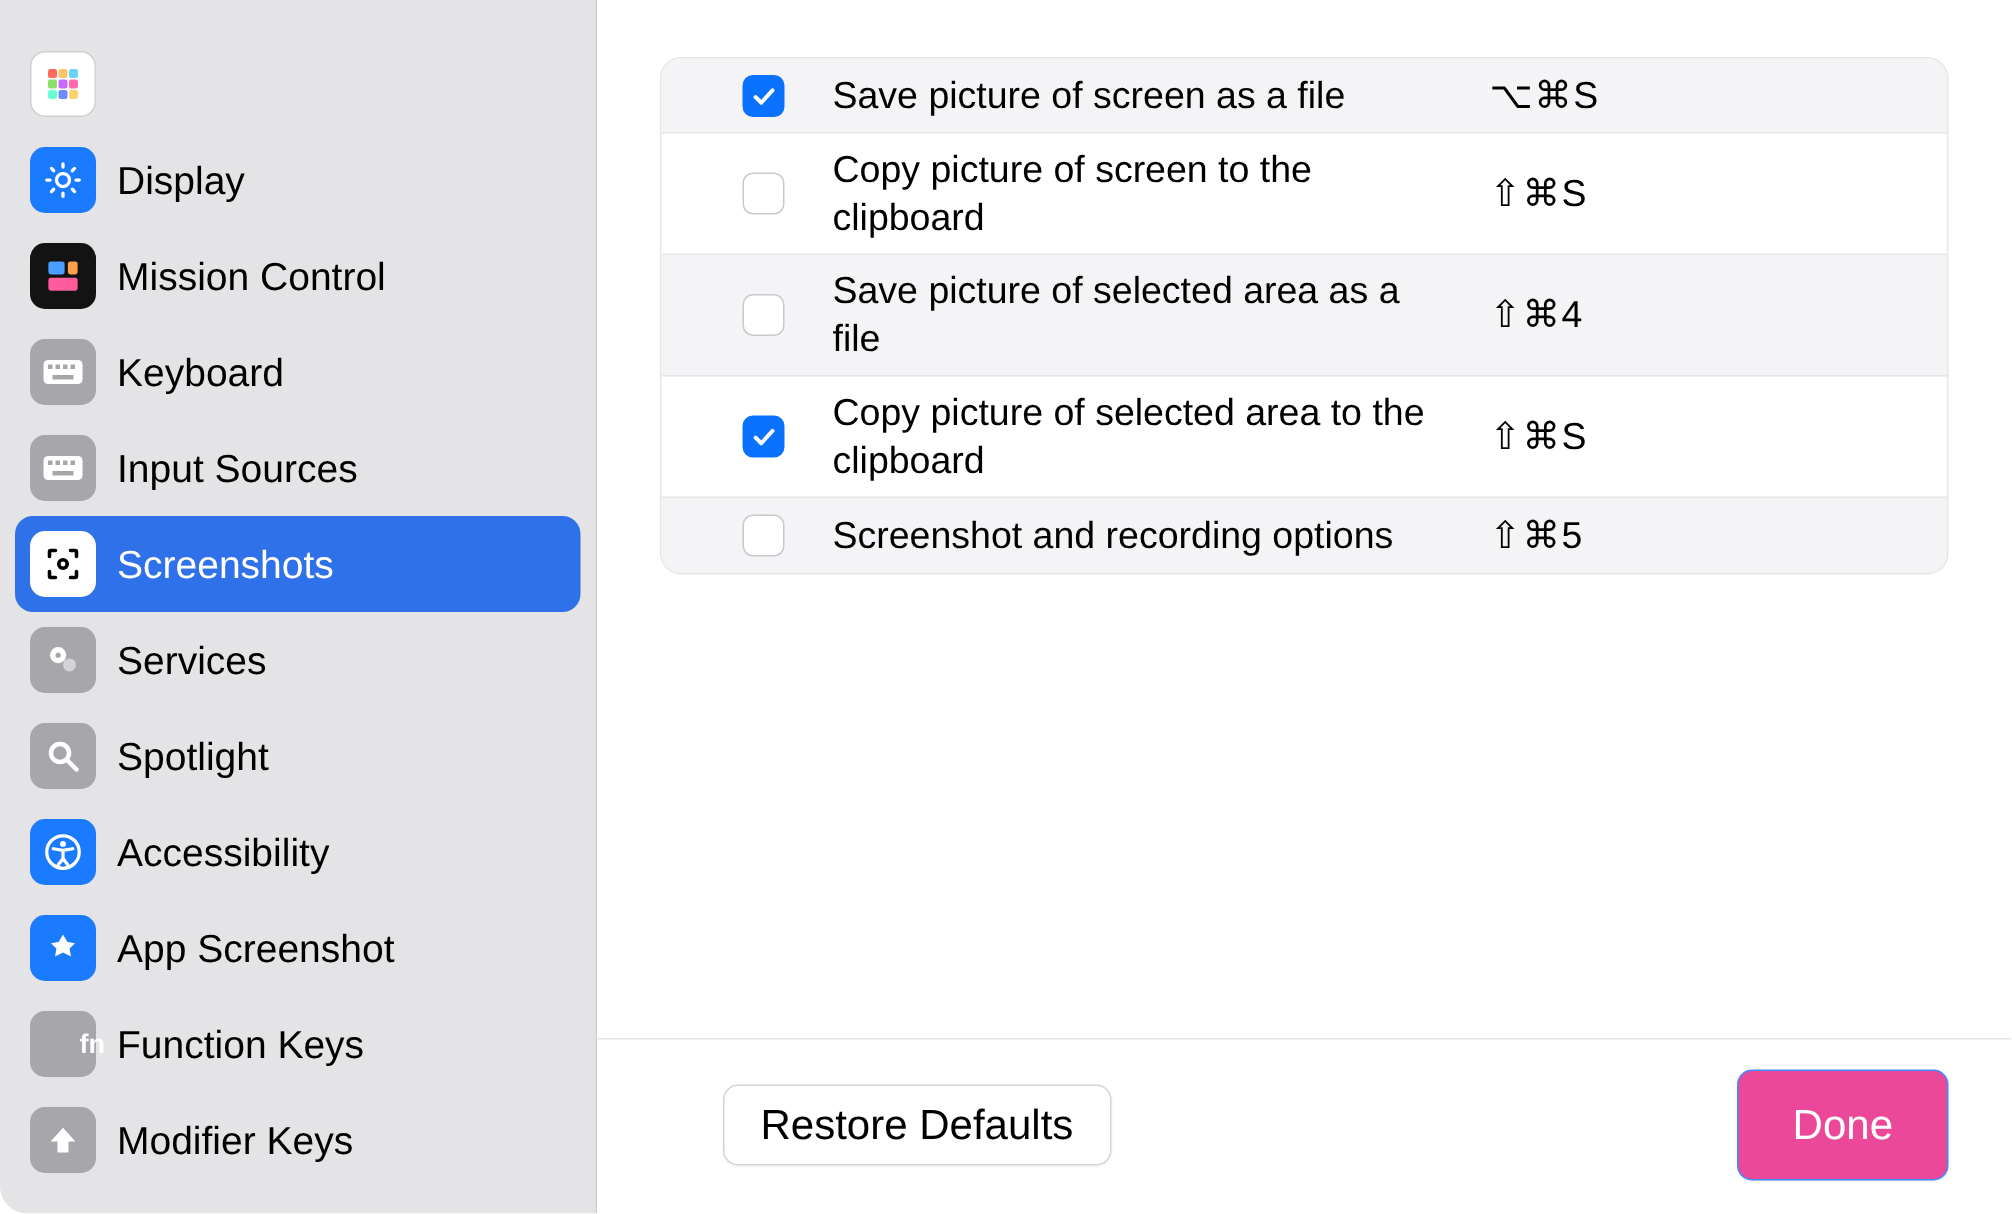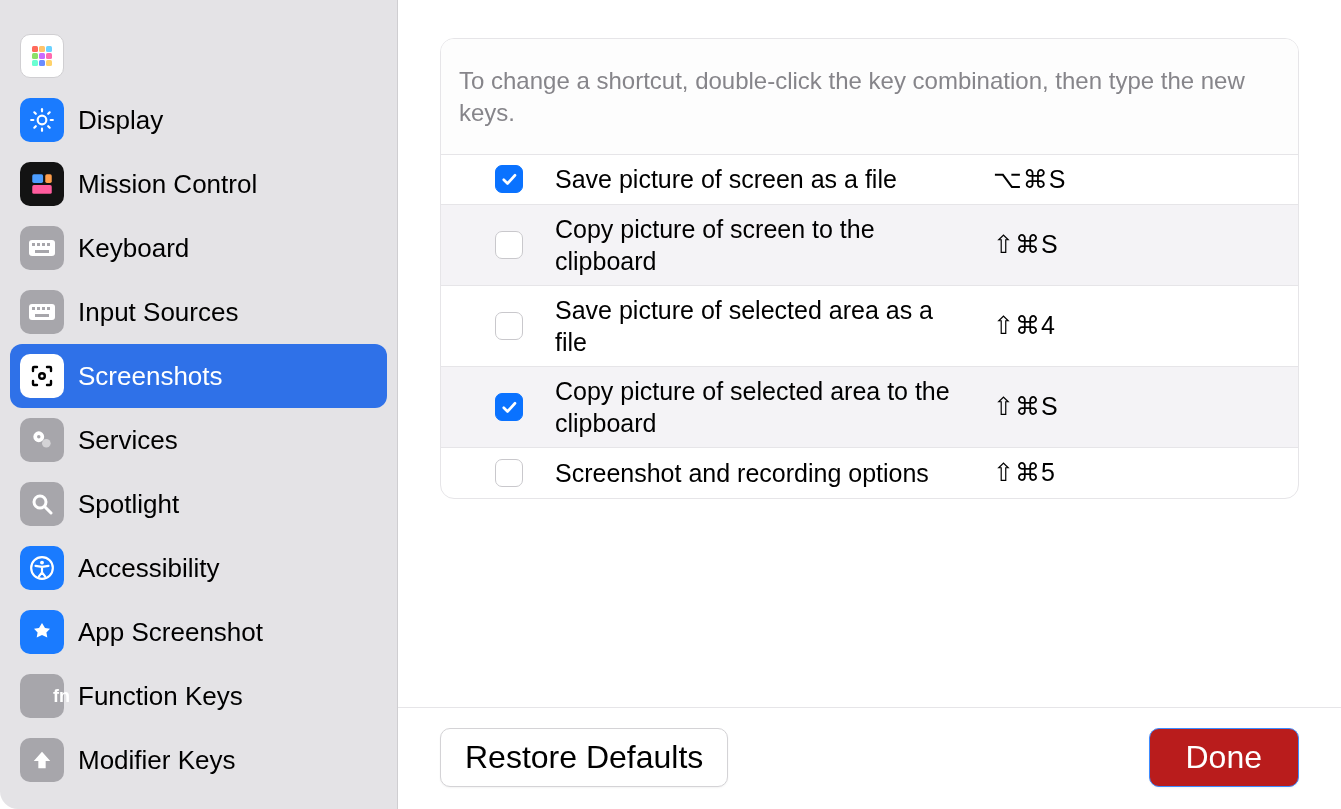"To change a shortcut, double-click" div.panel-header { html: <div>To change a shortcut, double-click the key combination, then type the new keys.</div> -> none }
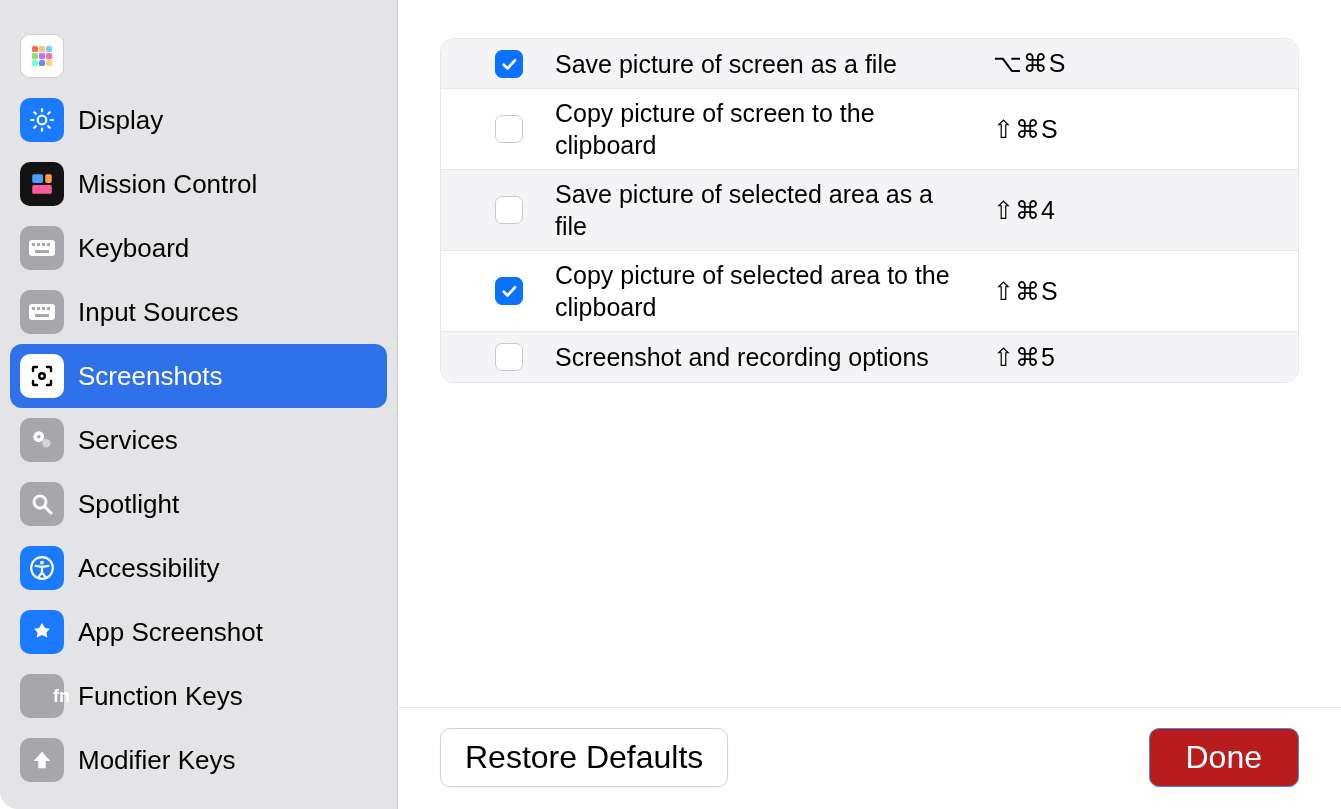"Restore Defaults" .btn { font-size: 32px -> 28px; margin-left: none -> 42px }
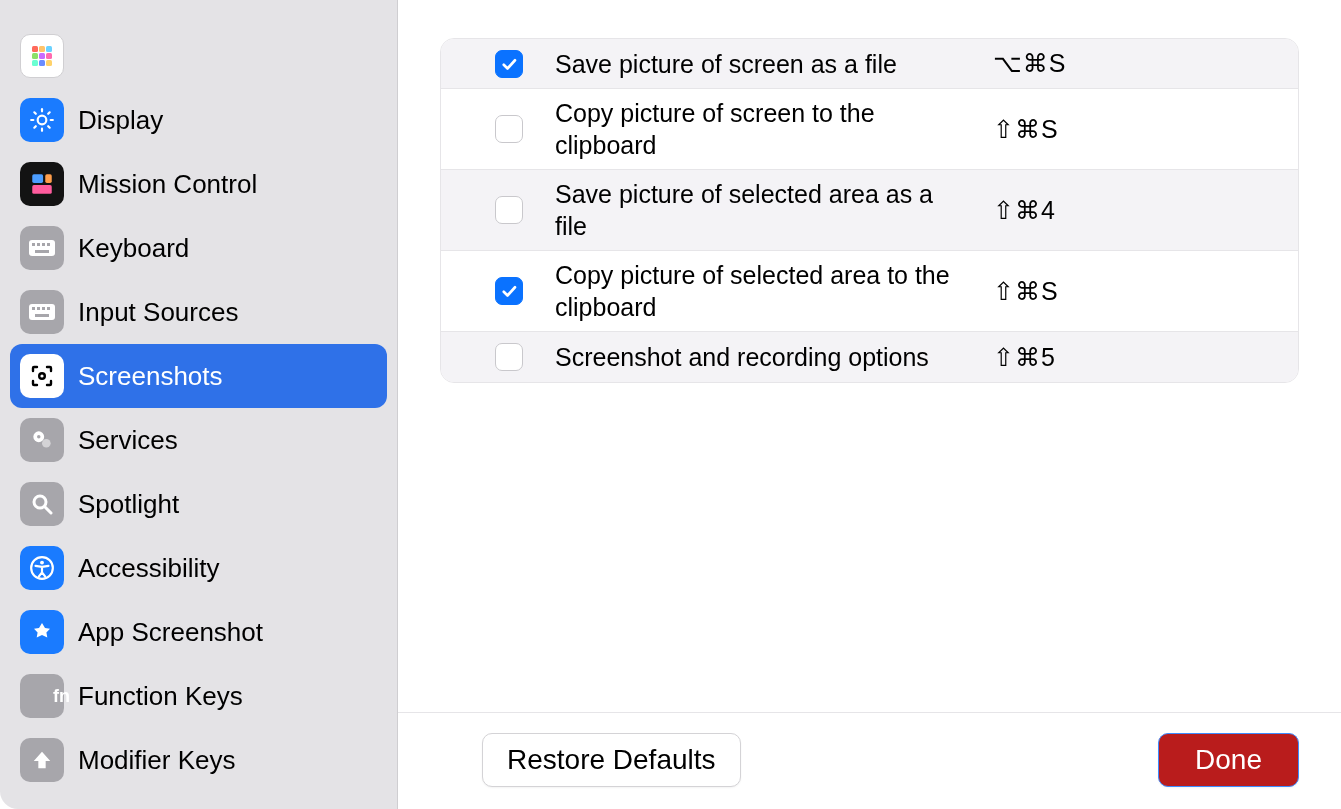"Done" .btn.primary { background: #b91c1c -> #ec4899; padding: 10px 36px -> 20px 36px }
